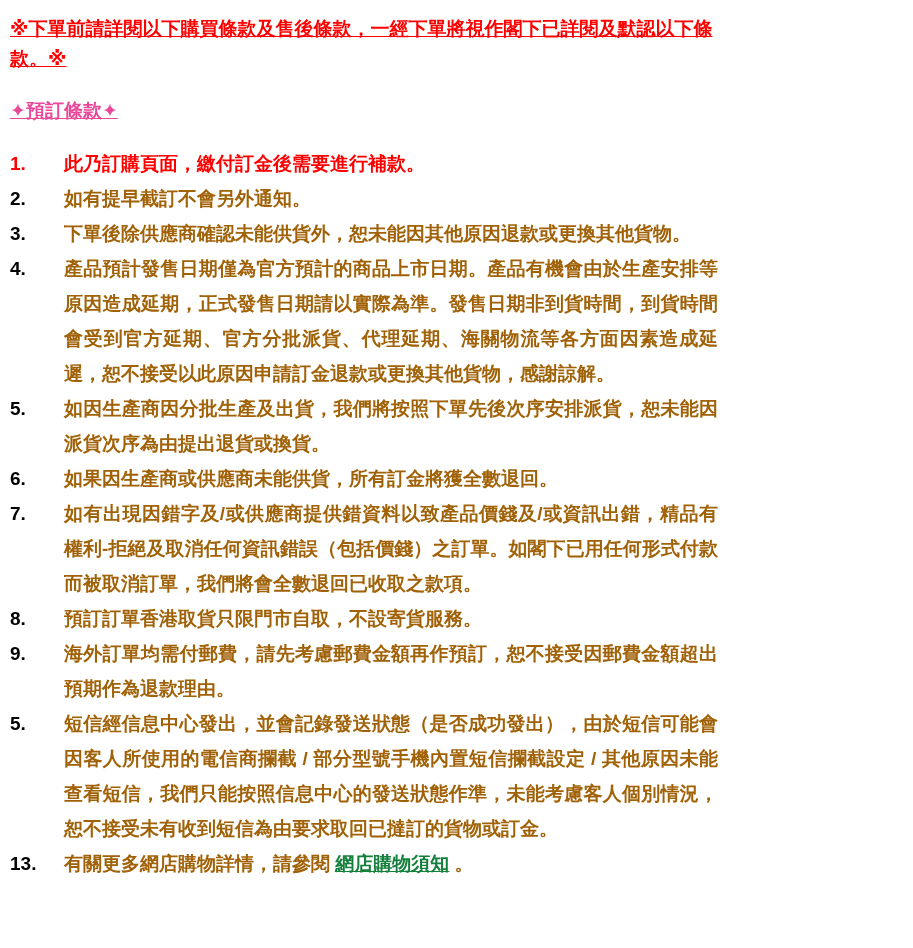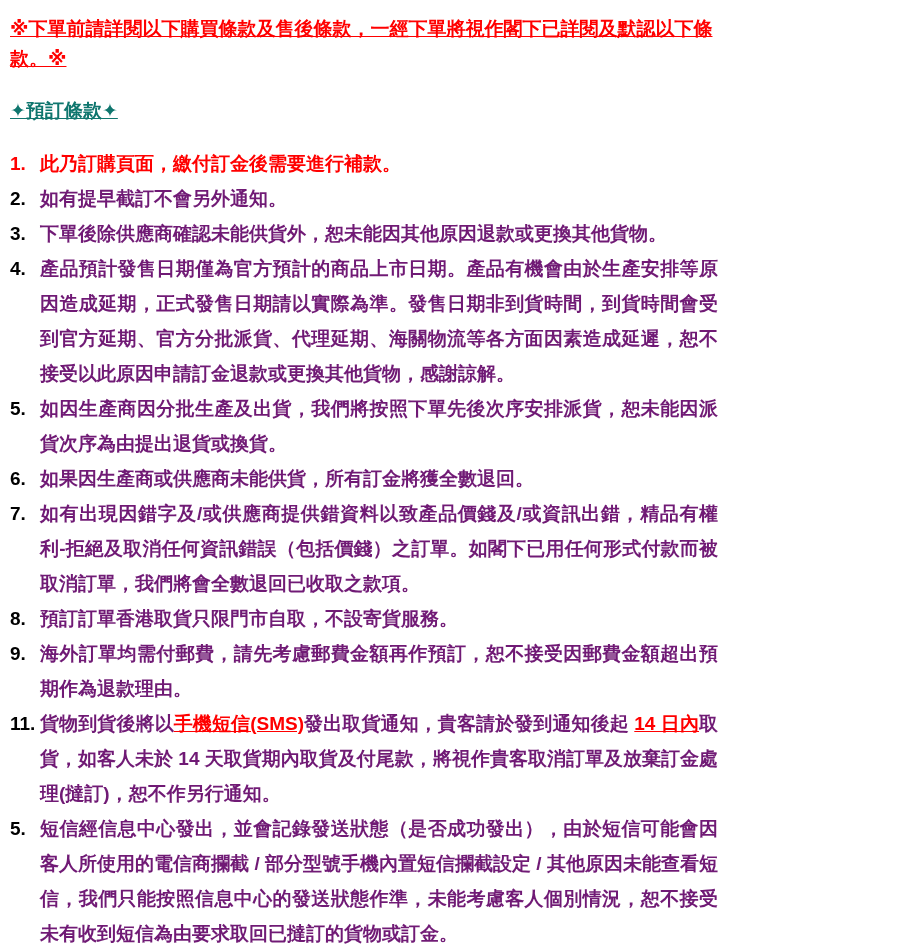"✦預訂條款✦" .section-title { color: #0f766e -> #ec4899 }
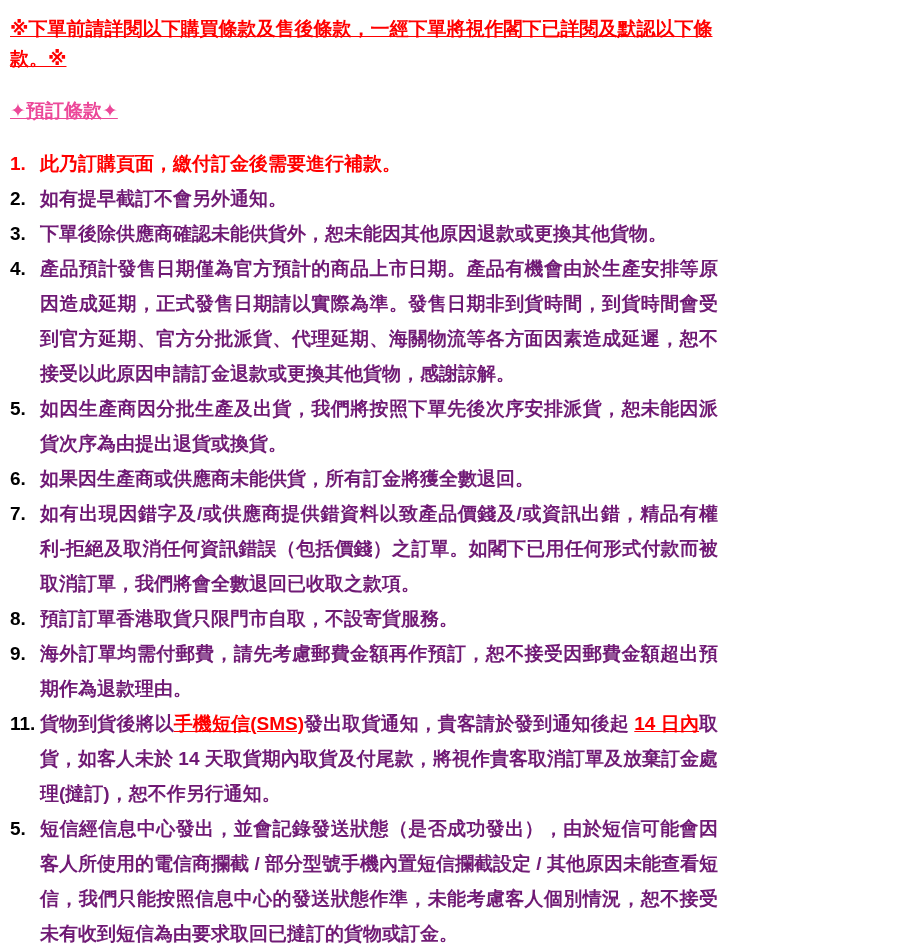"此乃訂購頁面，繳付訂金後需要進行補款。" .term-text { margin-left: none -> 24px }
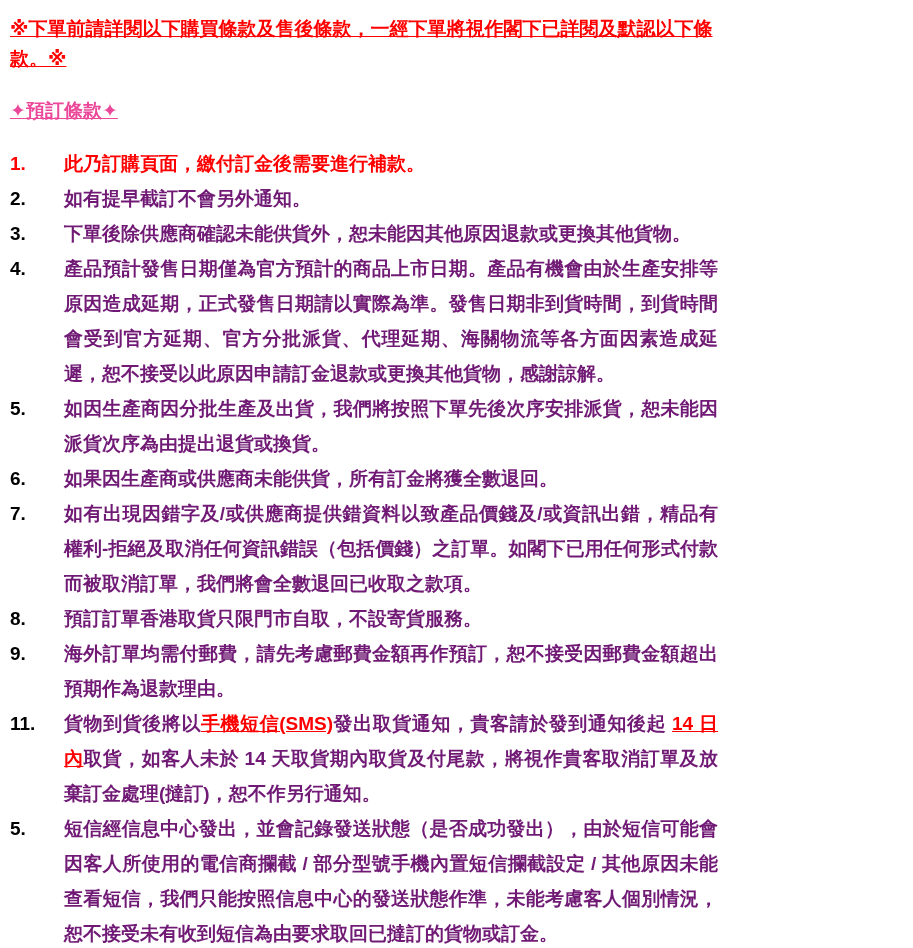"如有提早截訂不會另外通知。" .seg-normal { color: #701a75 -> #a16207 }
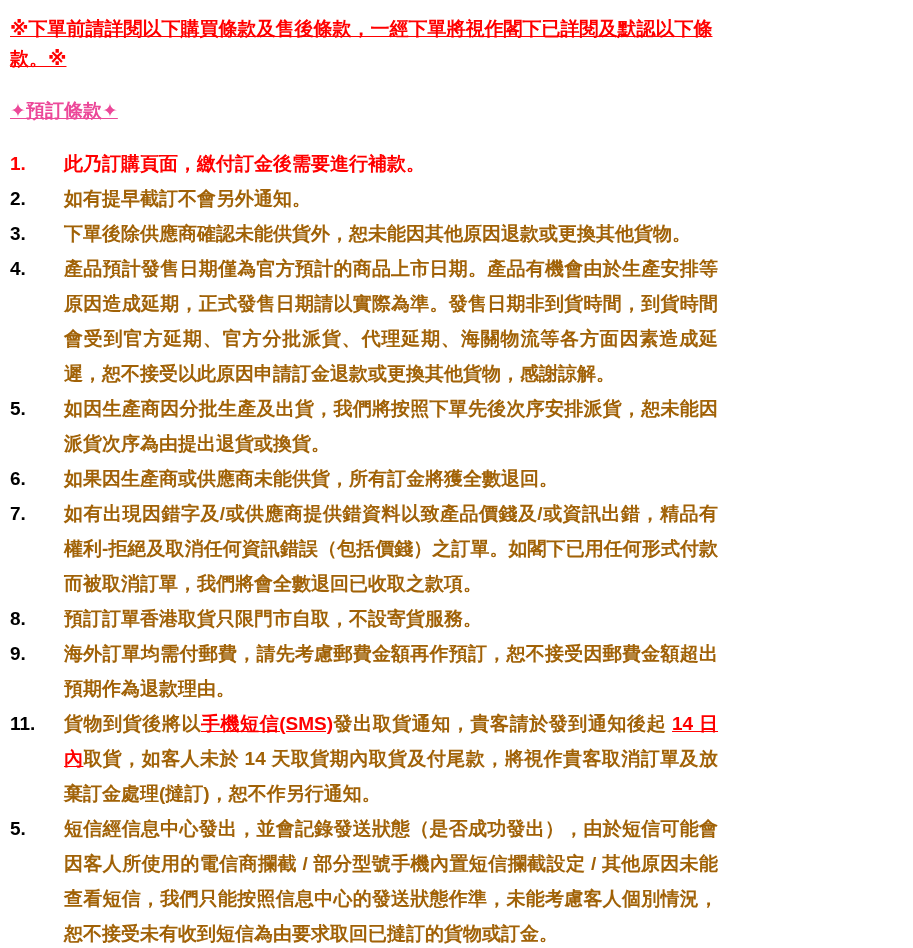"11." div.term-row { html: <div> <span>11.</span> <div><span>貨物到貨後將以</span><span>手機短信(SMS)</span><span>發出取貨通知，貴客請於發到通知後起 </span><span>14 日內</span><span>取貨，如客人未於 14 天取貨期內取貨及付尾款，將視作貴客取消訂單及放棄訂金處理(撻訂)，恕不作另行通知。</span></div> </div> -> none }
